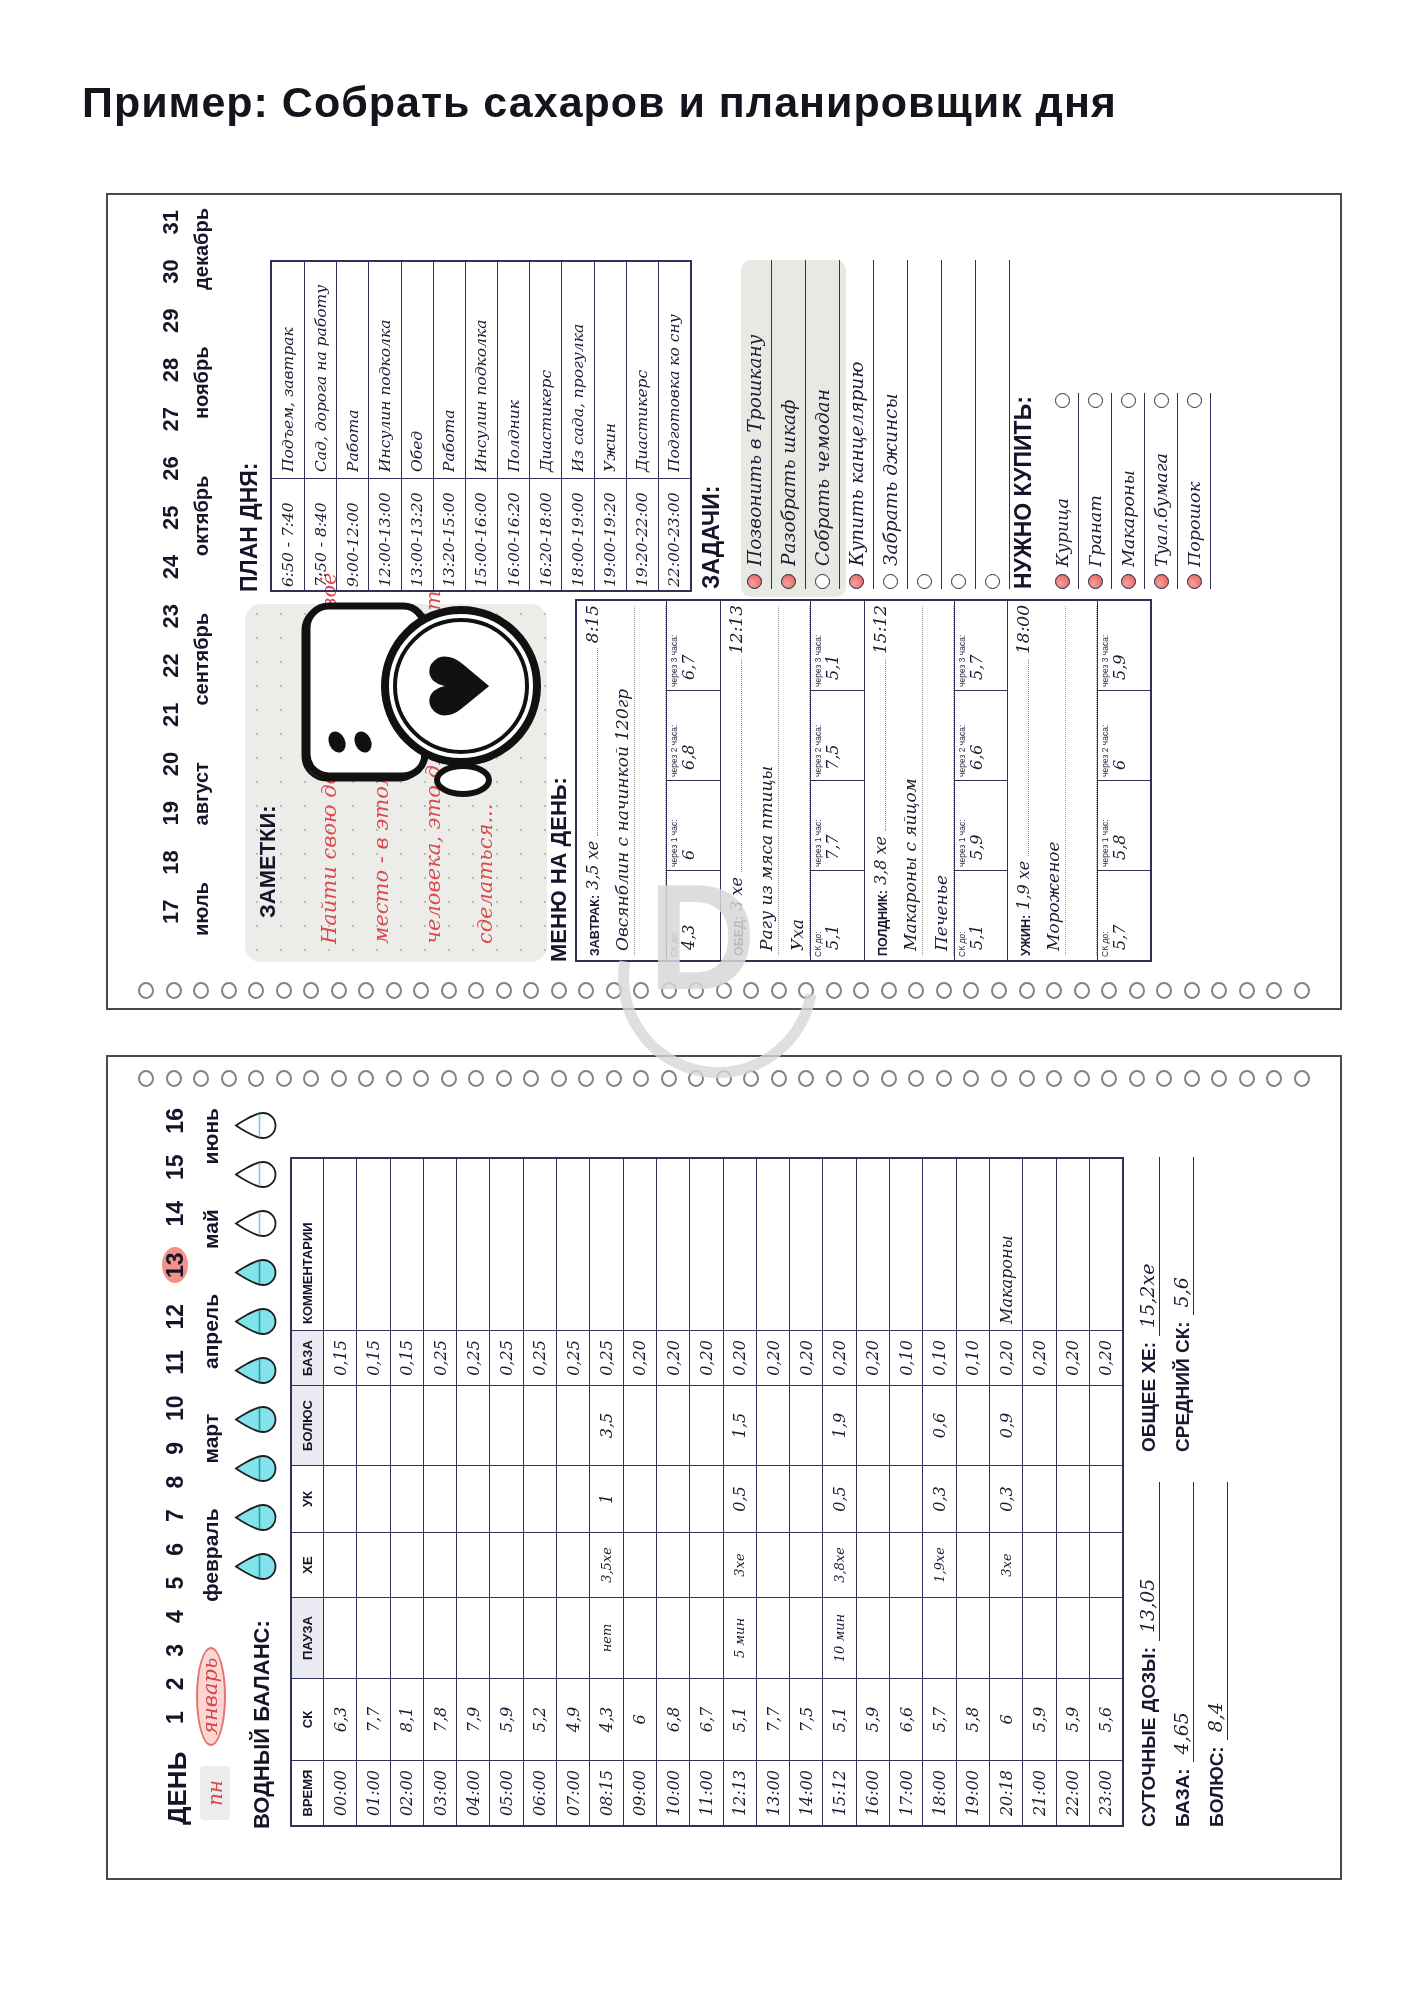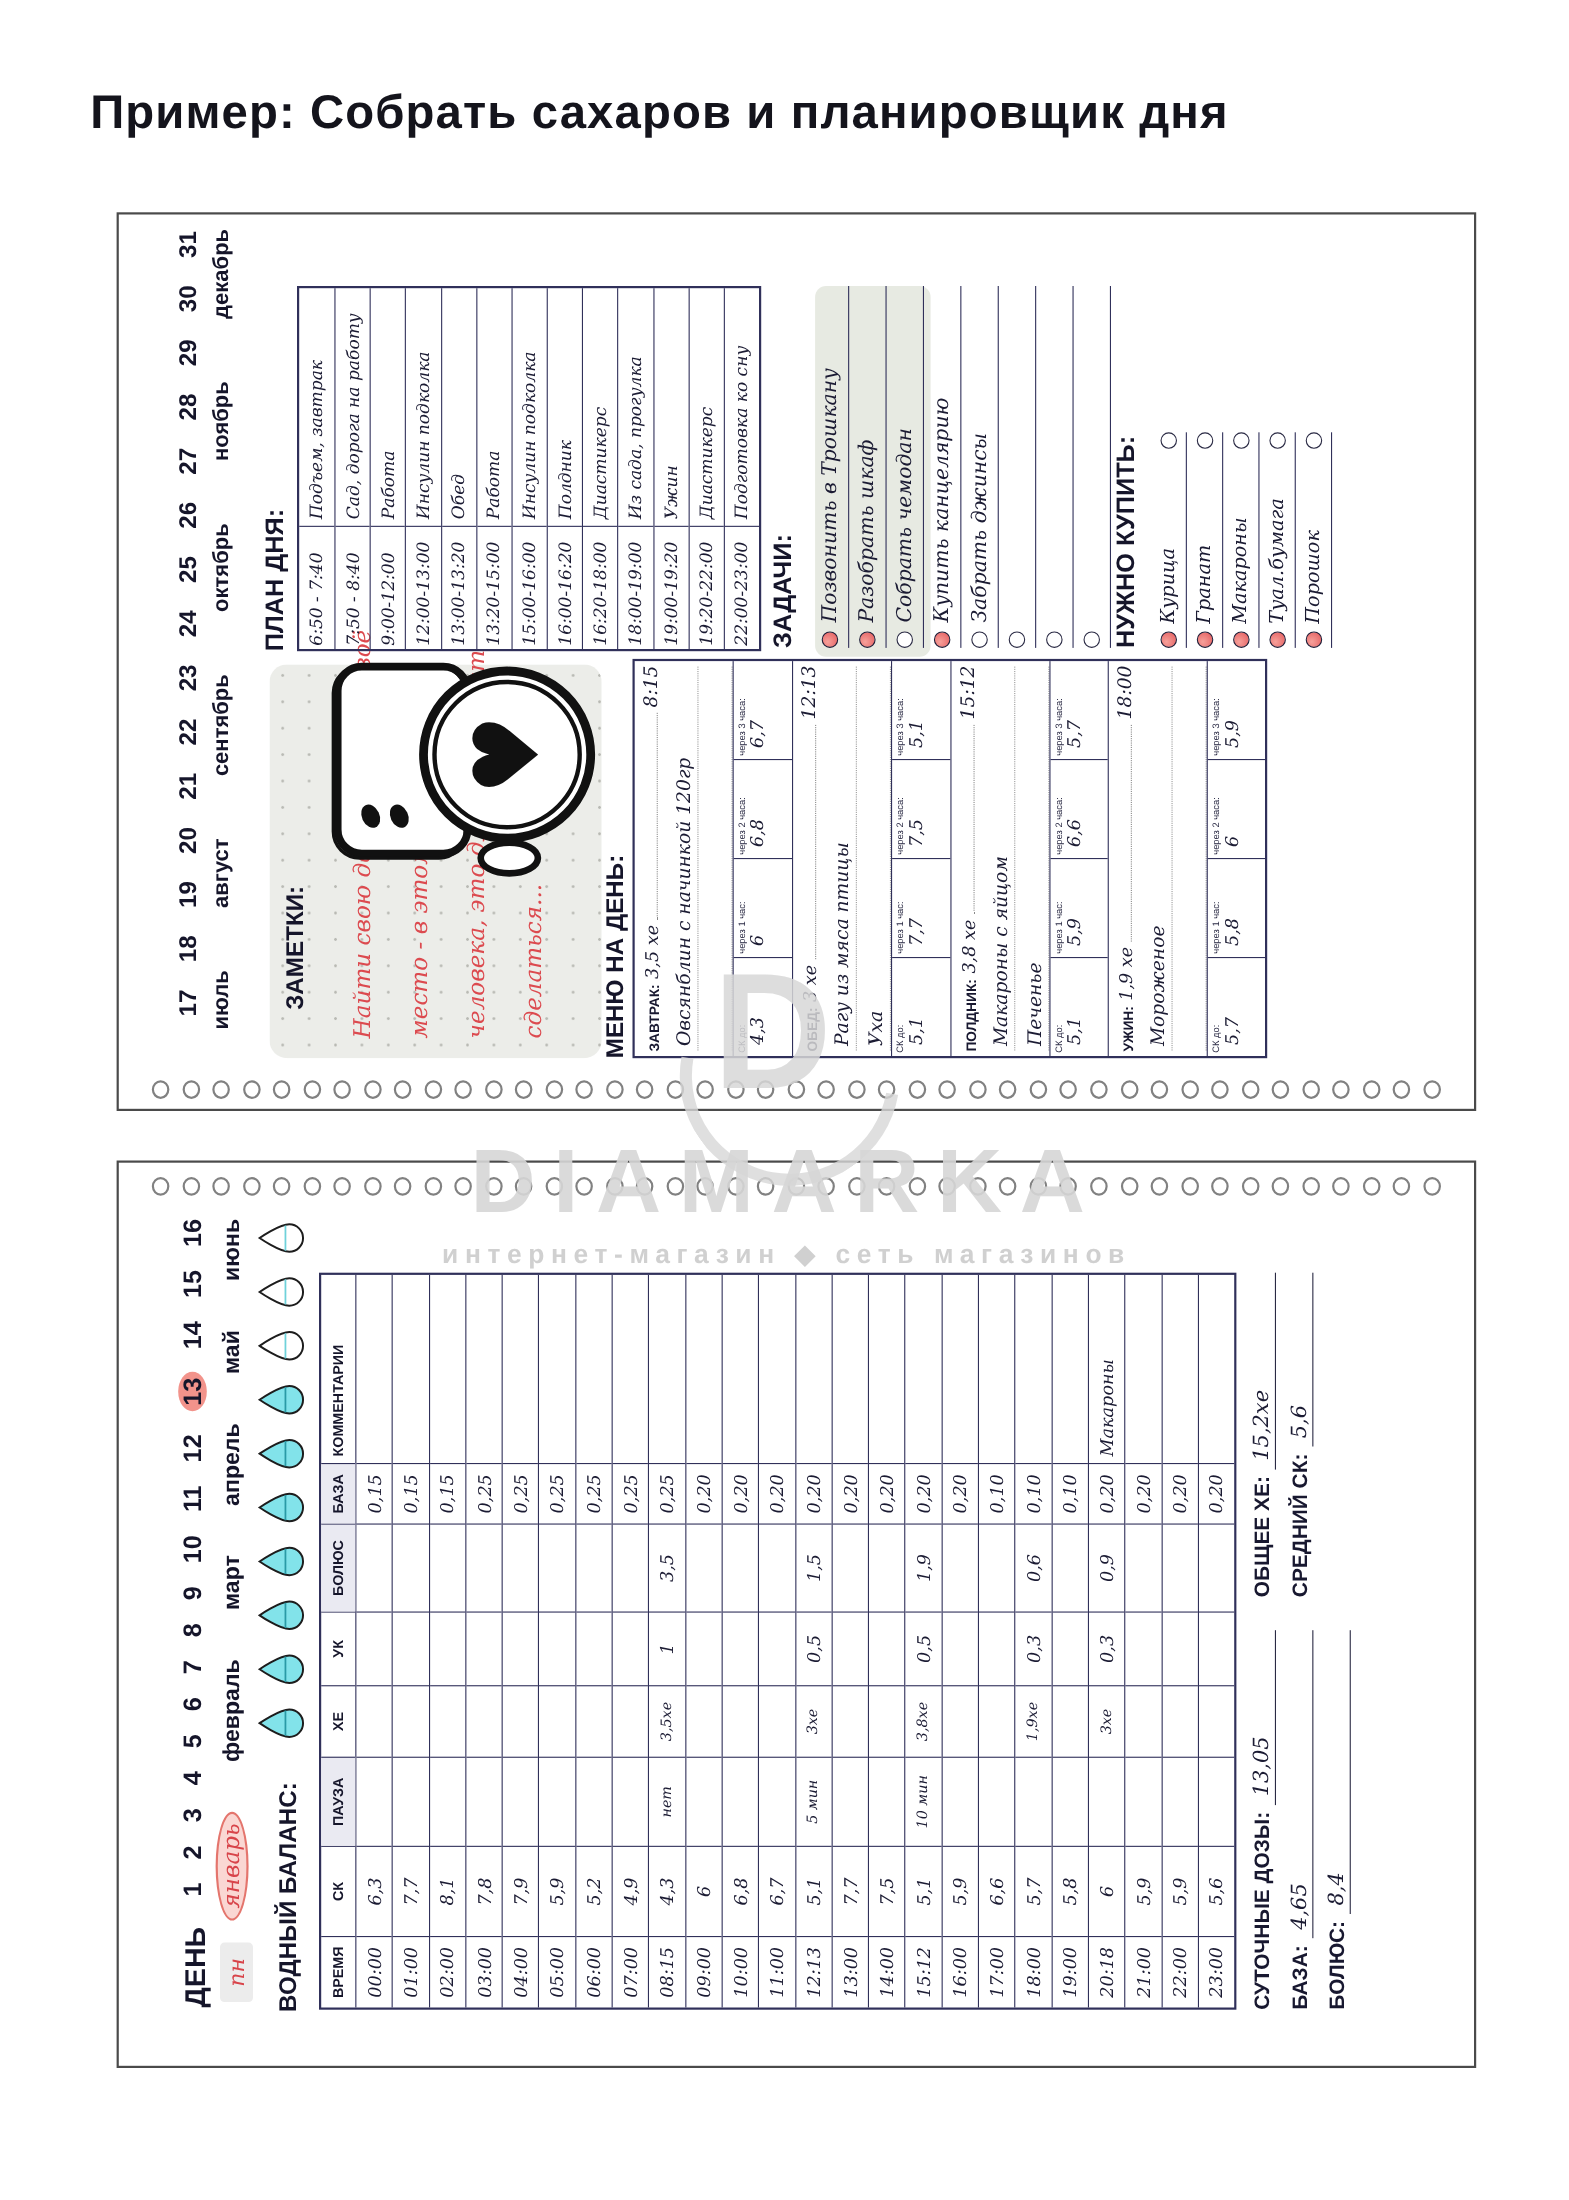"DIAMARKA" div.wm { html: <div>DIAMARKA</div> -> none }
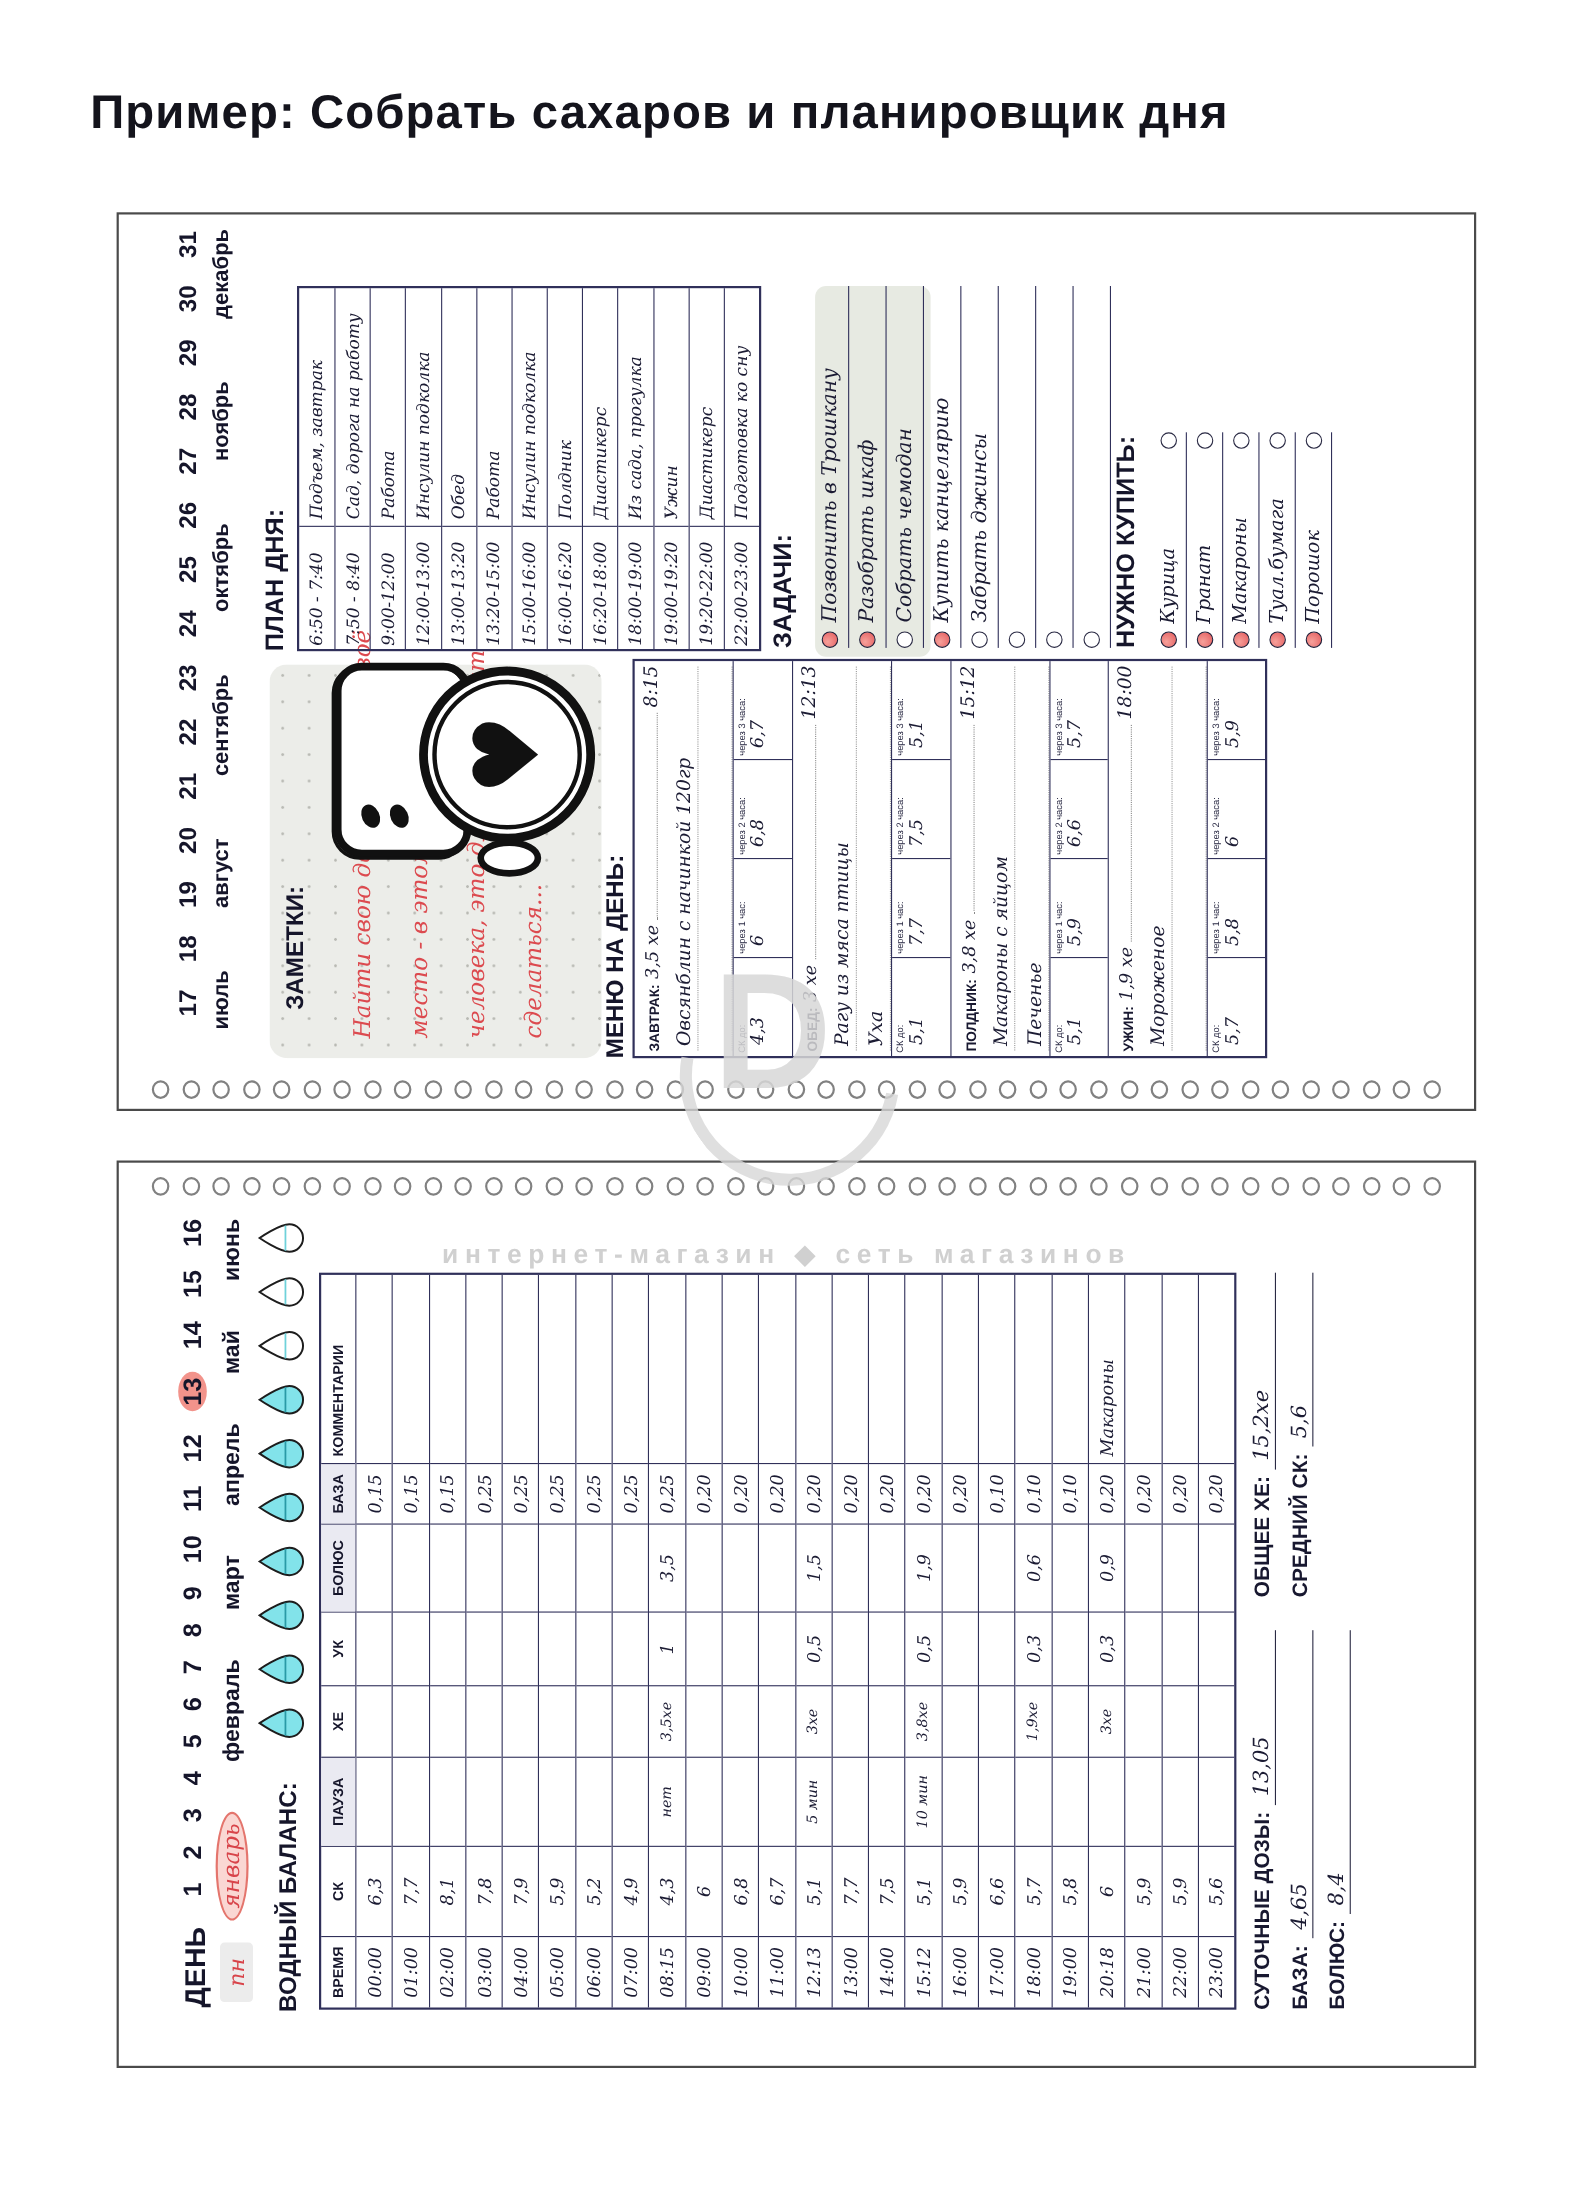"интернет-магазин ◆ сеть магазинов" div.wm { html: <div>интернет-магазин ◆ сеть магазинов</div> -> none }
